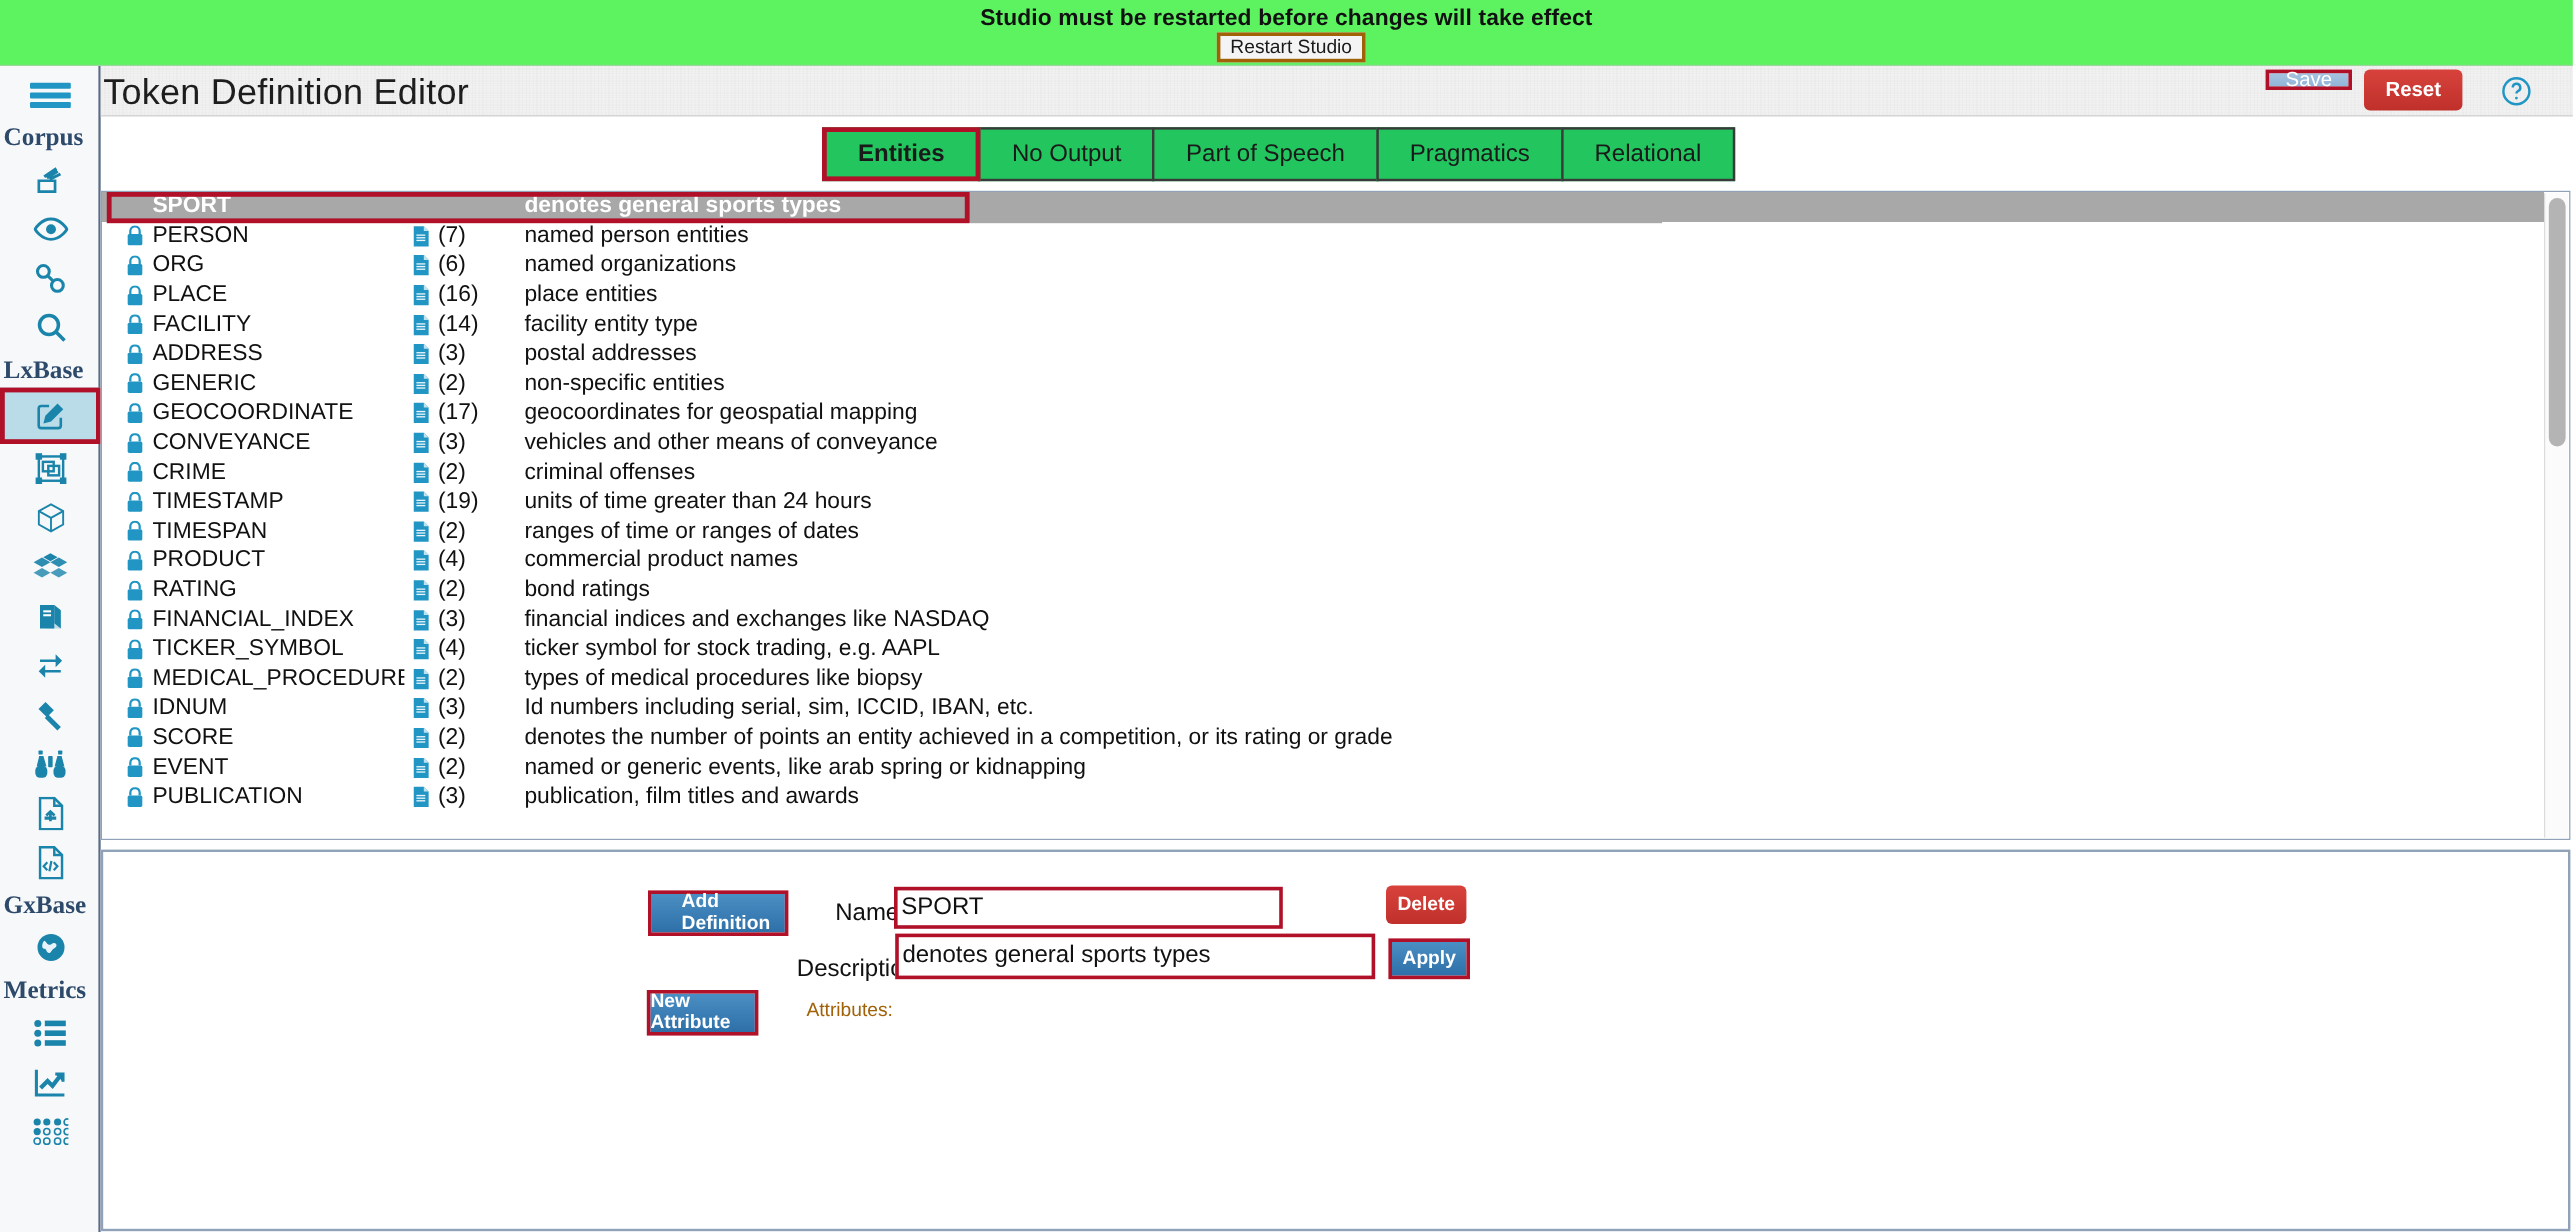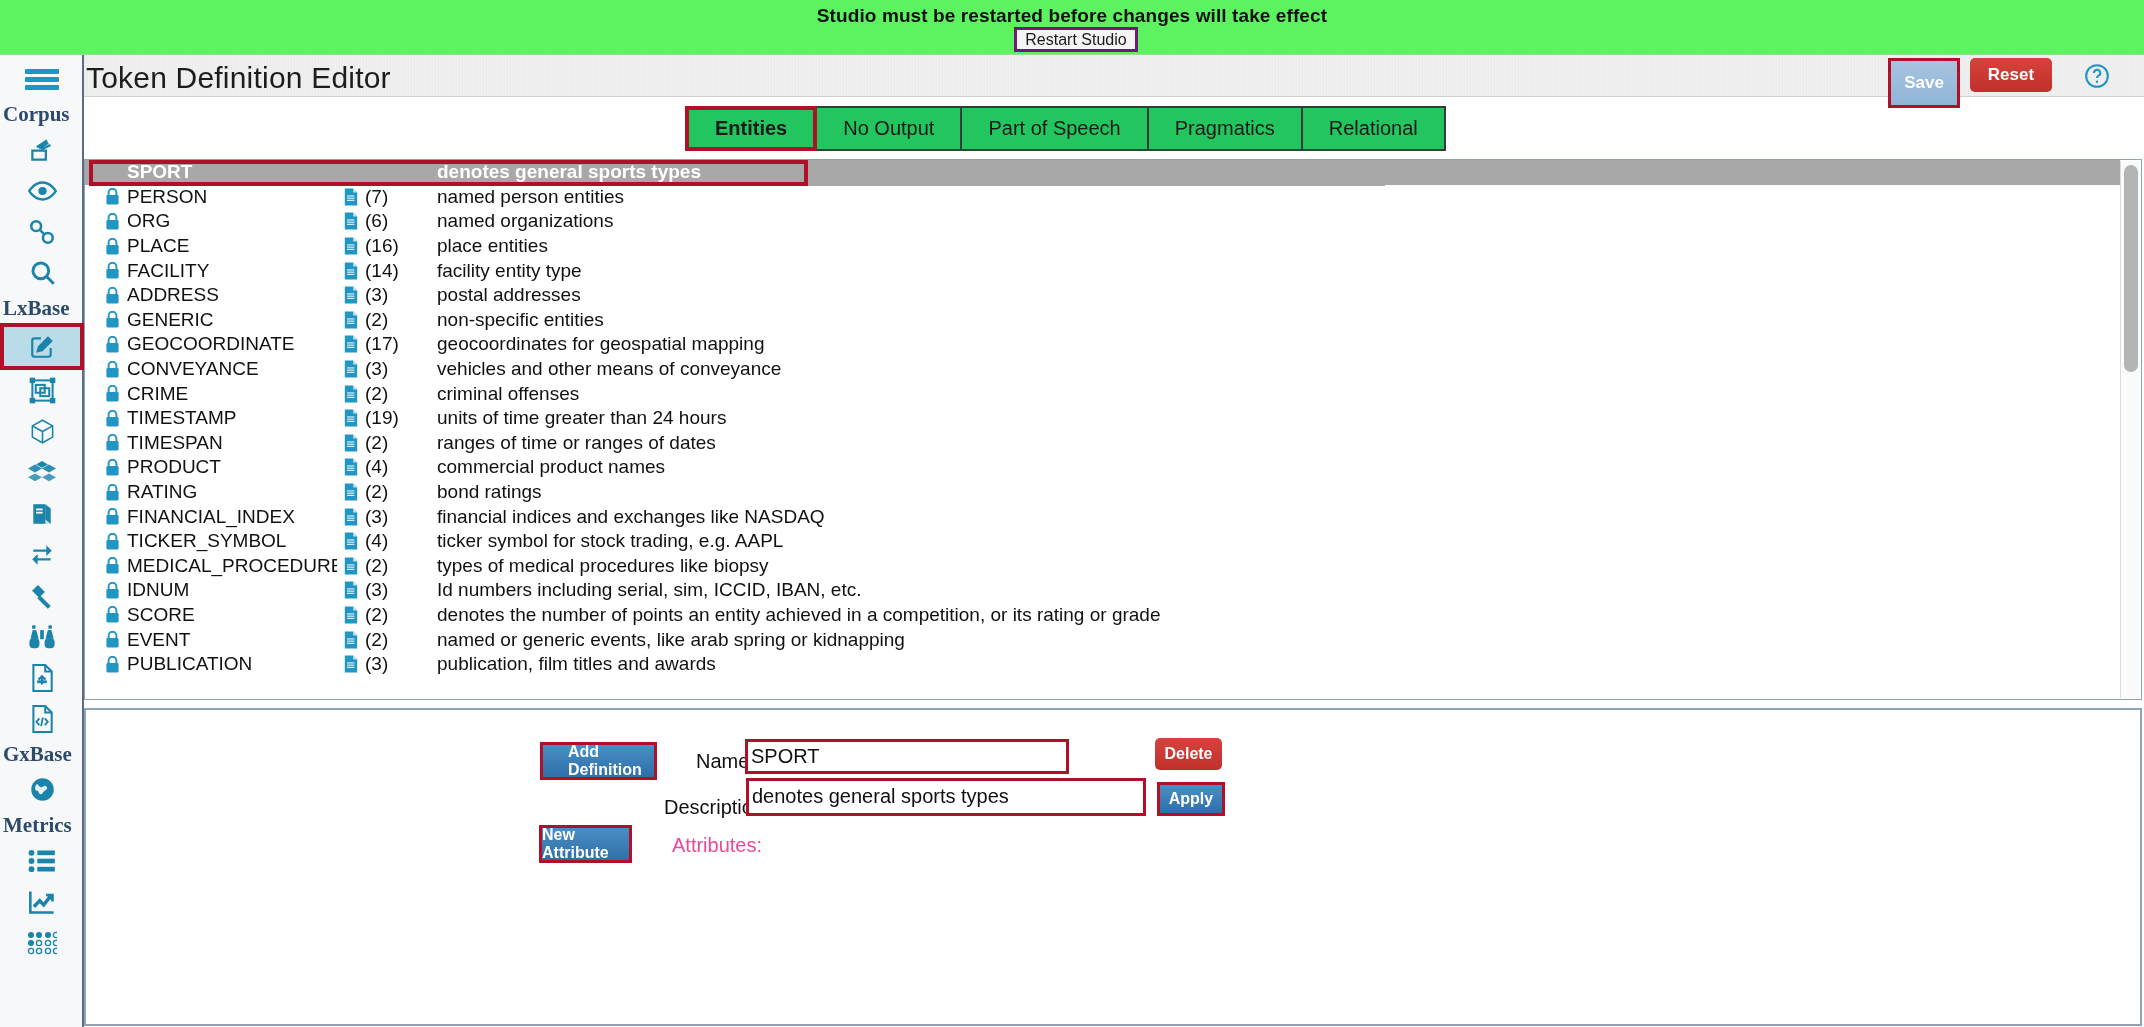"Restart Studio" #restart-studio-button { border: 3px solid #701a75 -> 3px solid #a16207 }
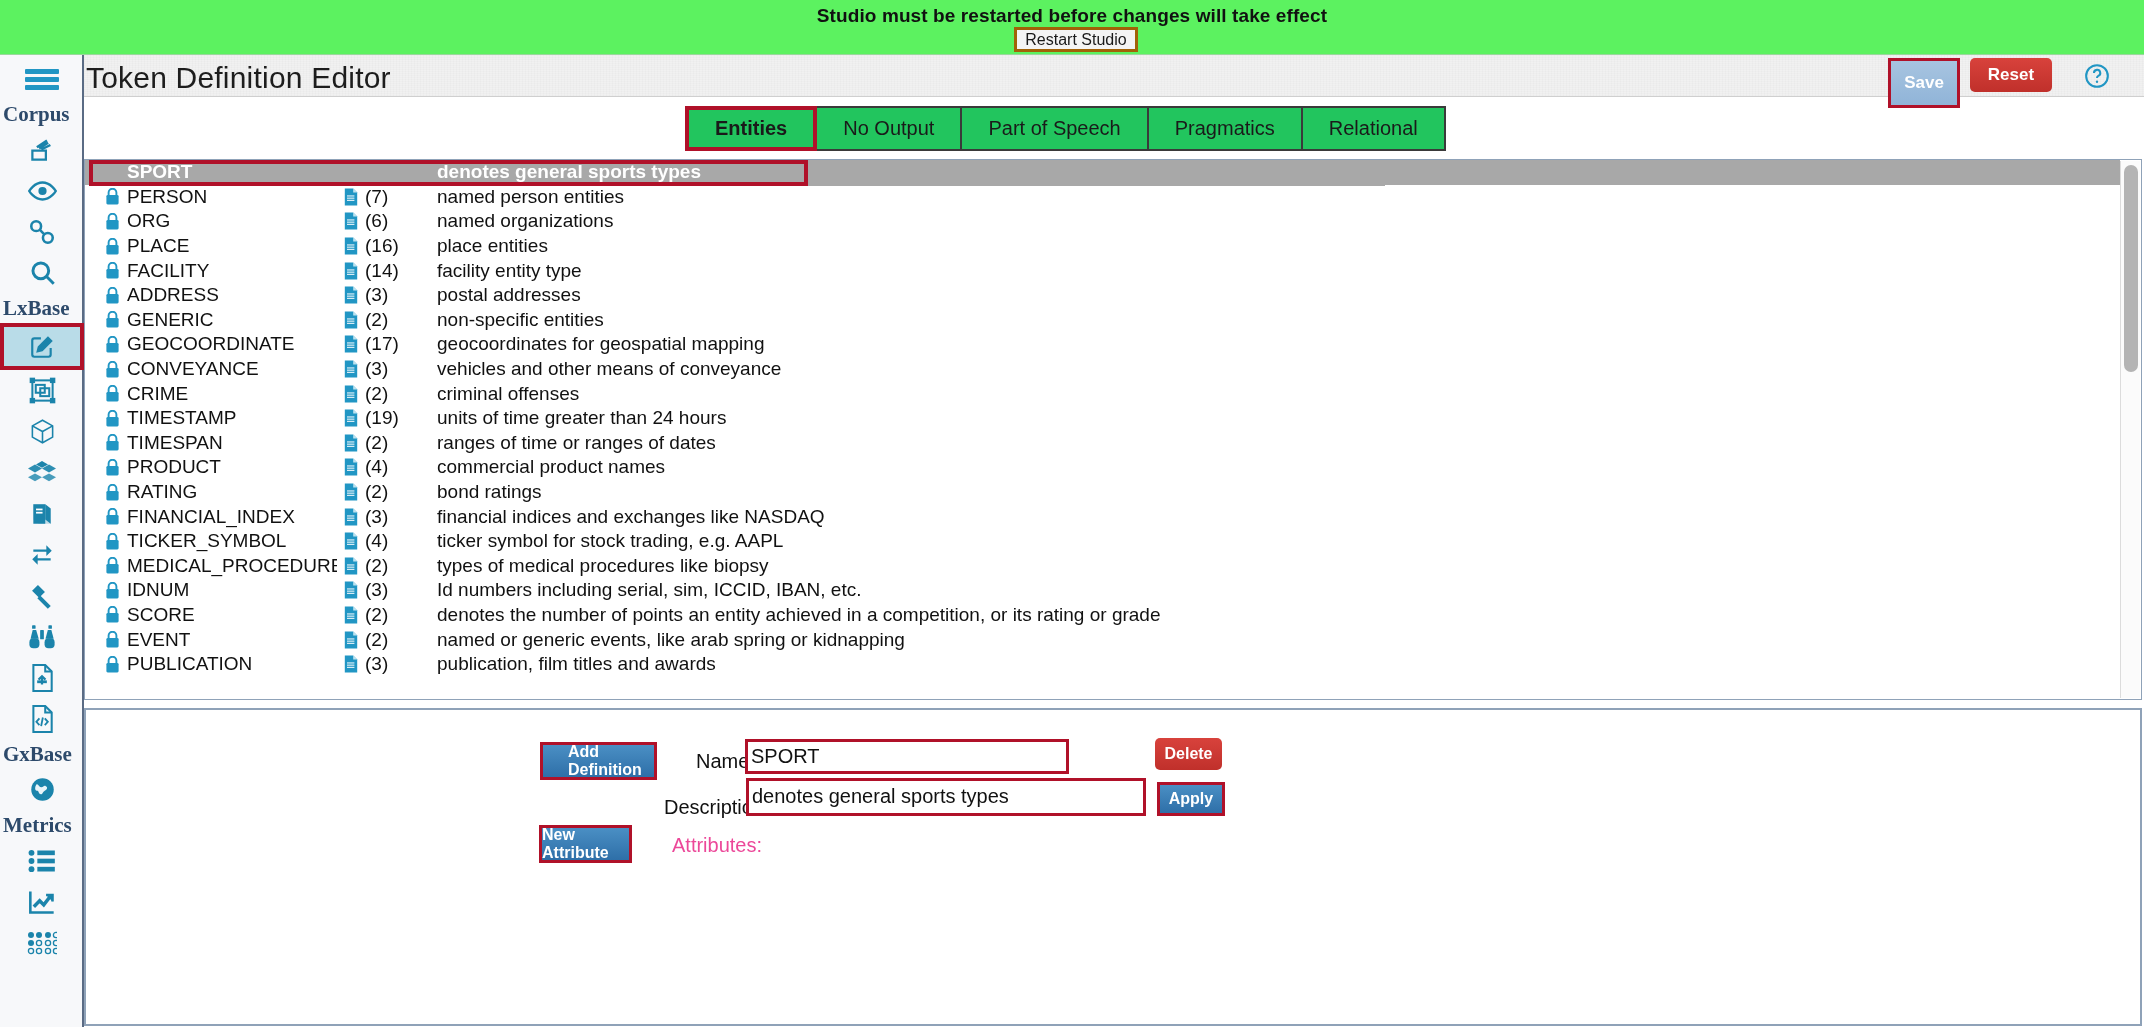"Save" #save-button { font-weight: bold -> normal; height: 50px -> 17px }
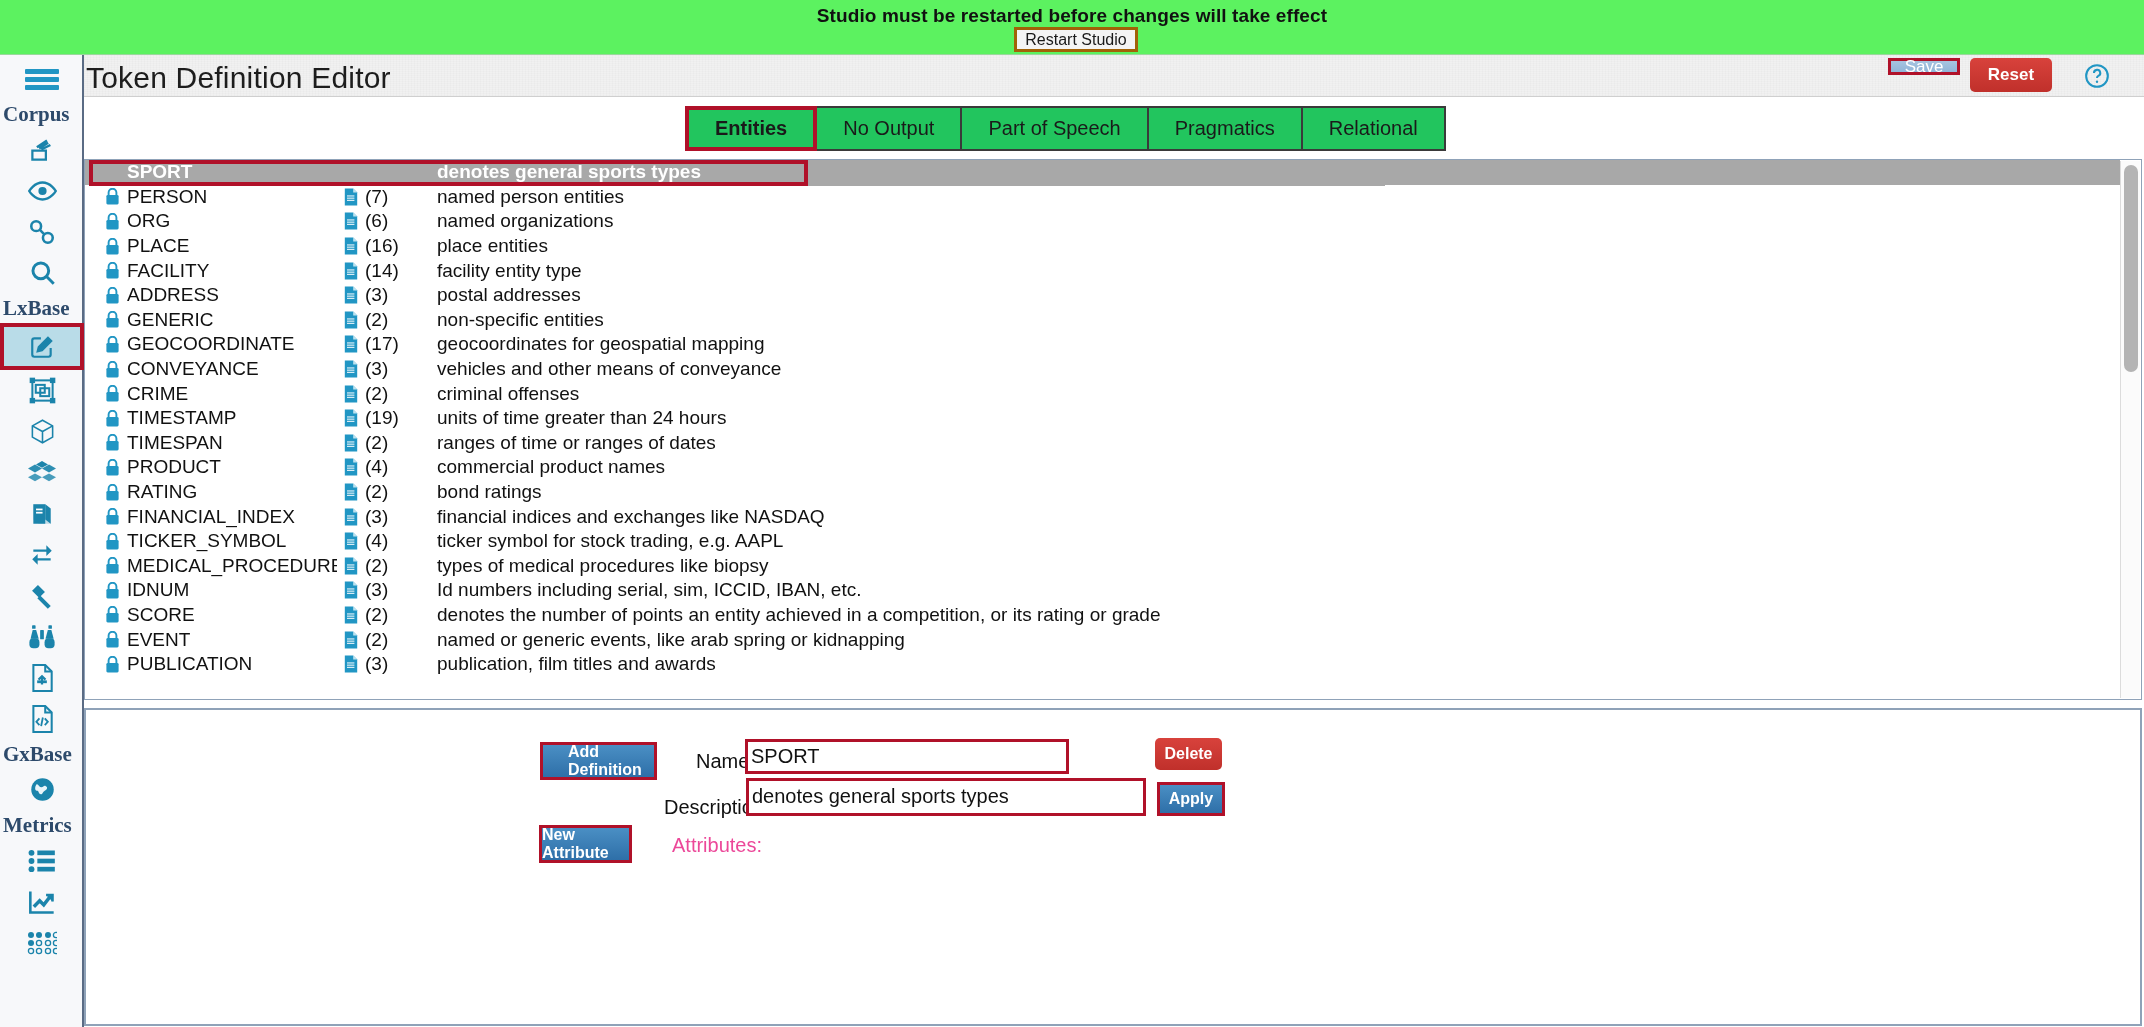"Attributes:" #attributes-label { color: #ec4899 -> #a16207; font-size: 20px -> 16px }
